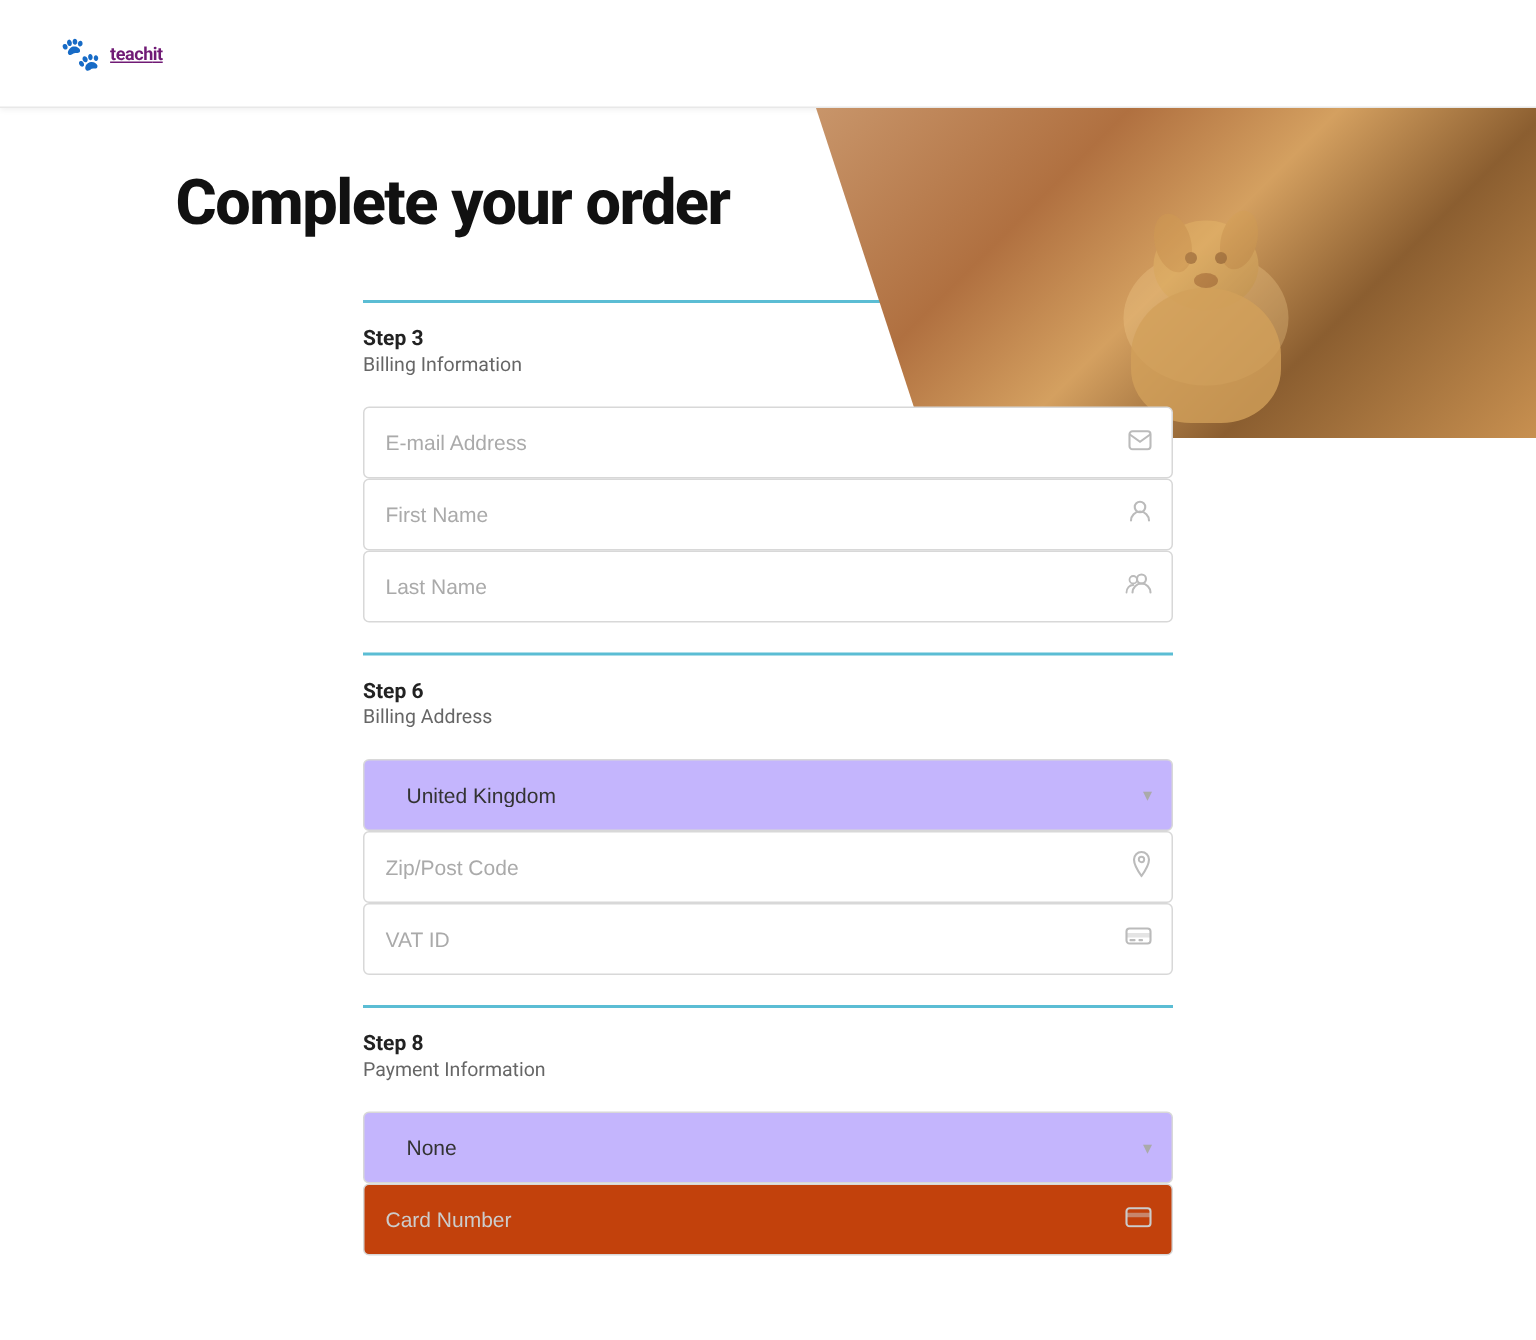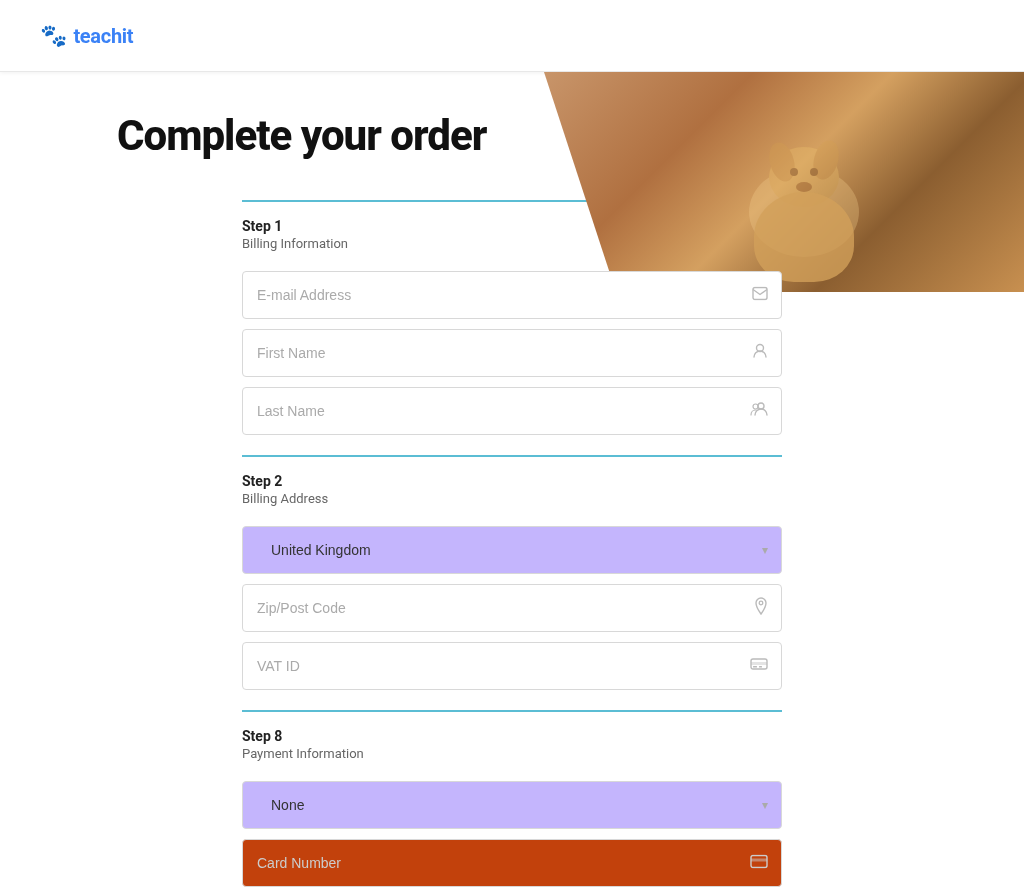"teachit" .logo-text { color: #3b82f6 -> #701a75; font-size: 20px -> 12px; text-decoration: none -> underline }
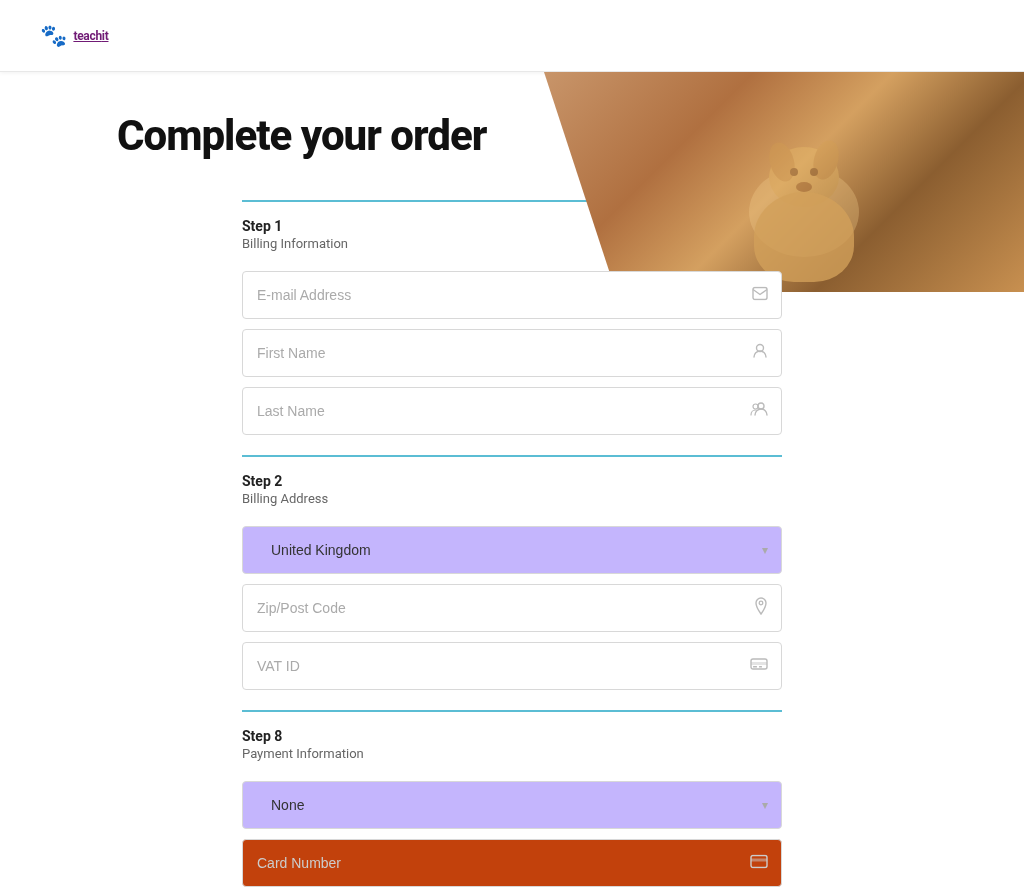"Step 1" div.step-label { text: 1 -> 3 }
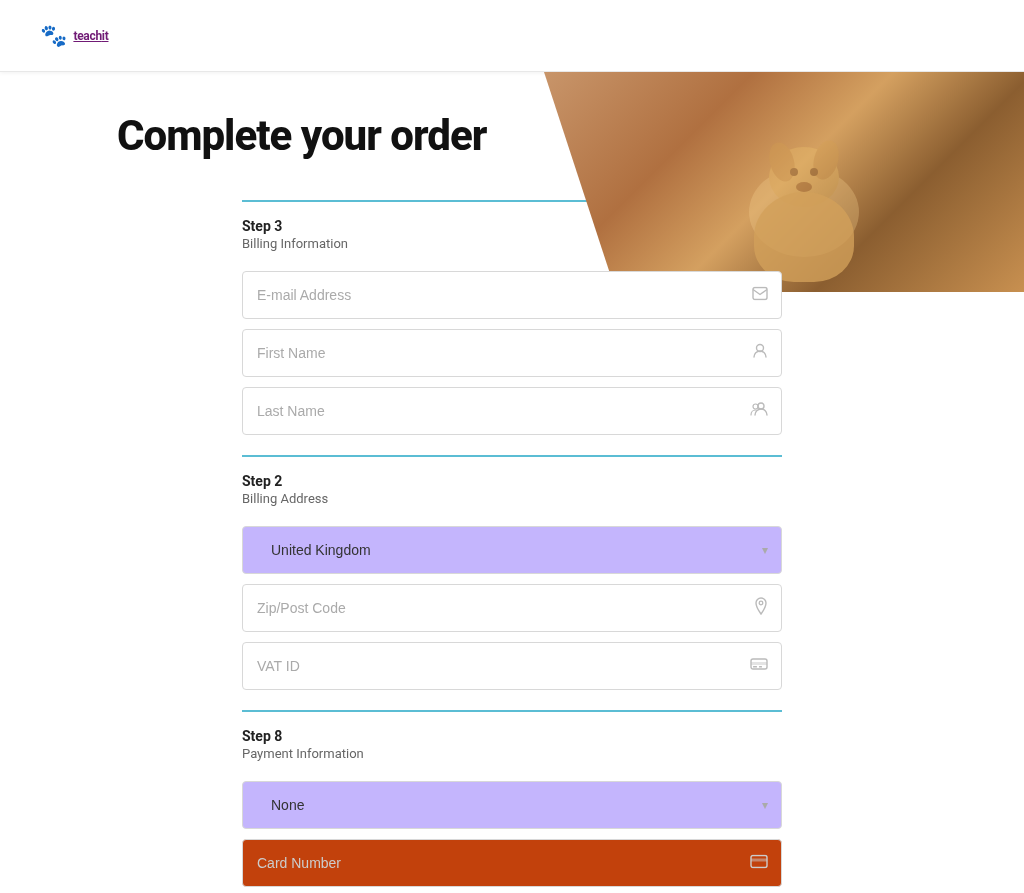"E-mail Address" .form-field { margin-bottom: 10px -> none }
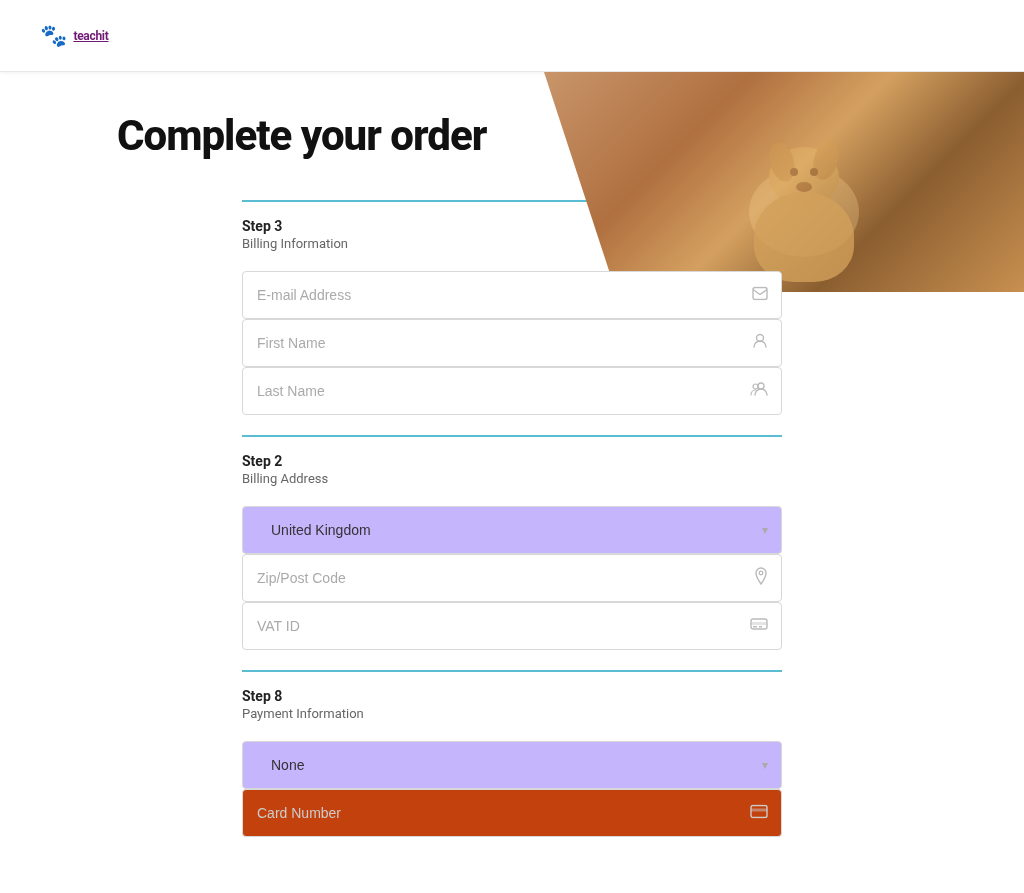"Step 2" div.step-label { text: 2 -> 6 }
